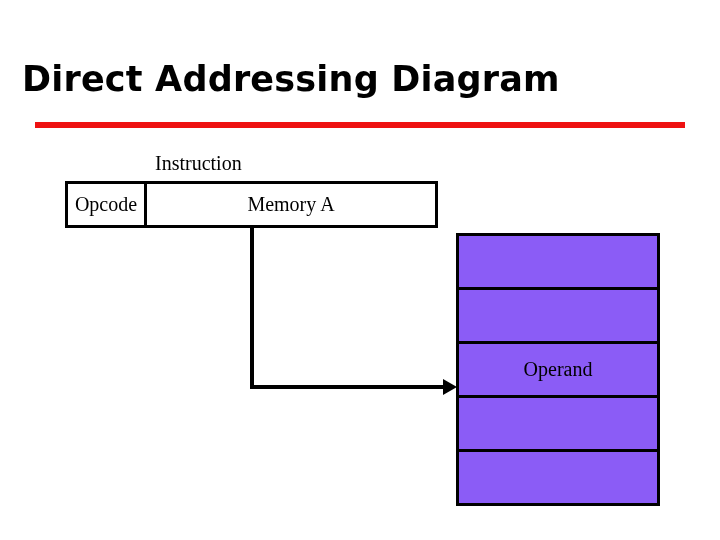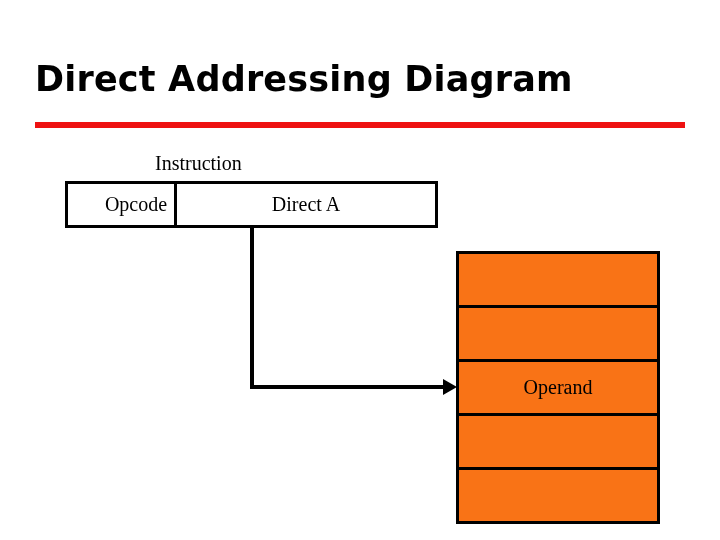"Direct Addressing Diagram" #title { left: 35px -> 22px }
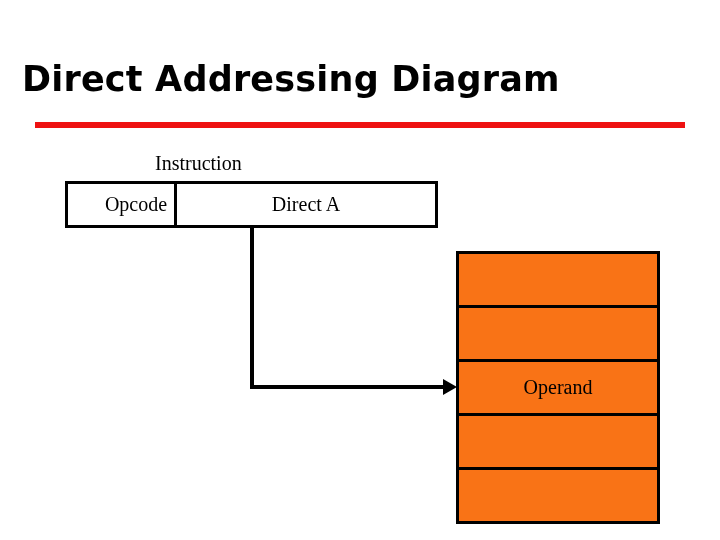"Opcode" #instruction-box { padding-left: 30px -> none }
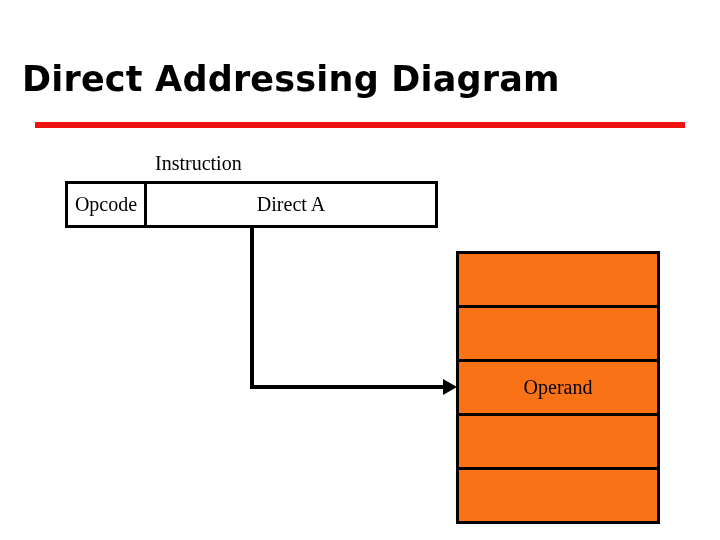"Direct A" div { text: Direct -> Memory }
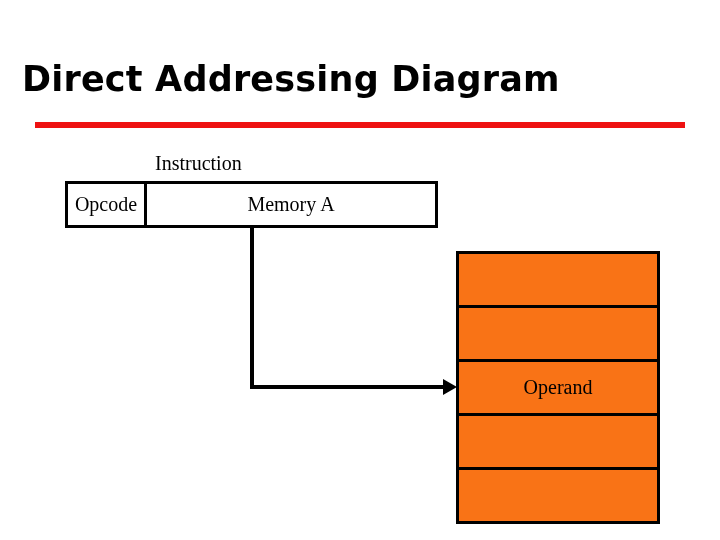"Operand" #memory-column { background: #f97316 -> #8b5cf6; top: 251px -> 233px }
